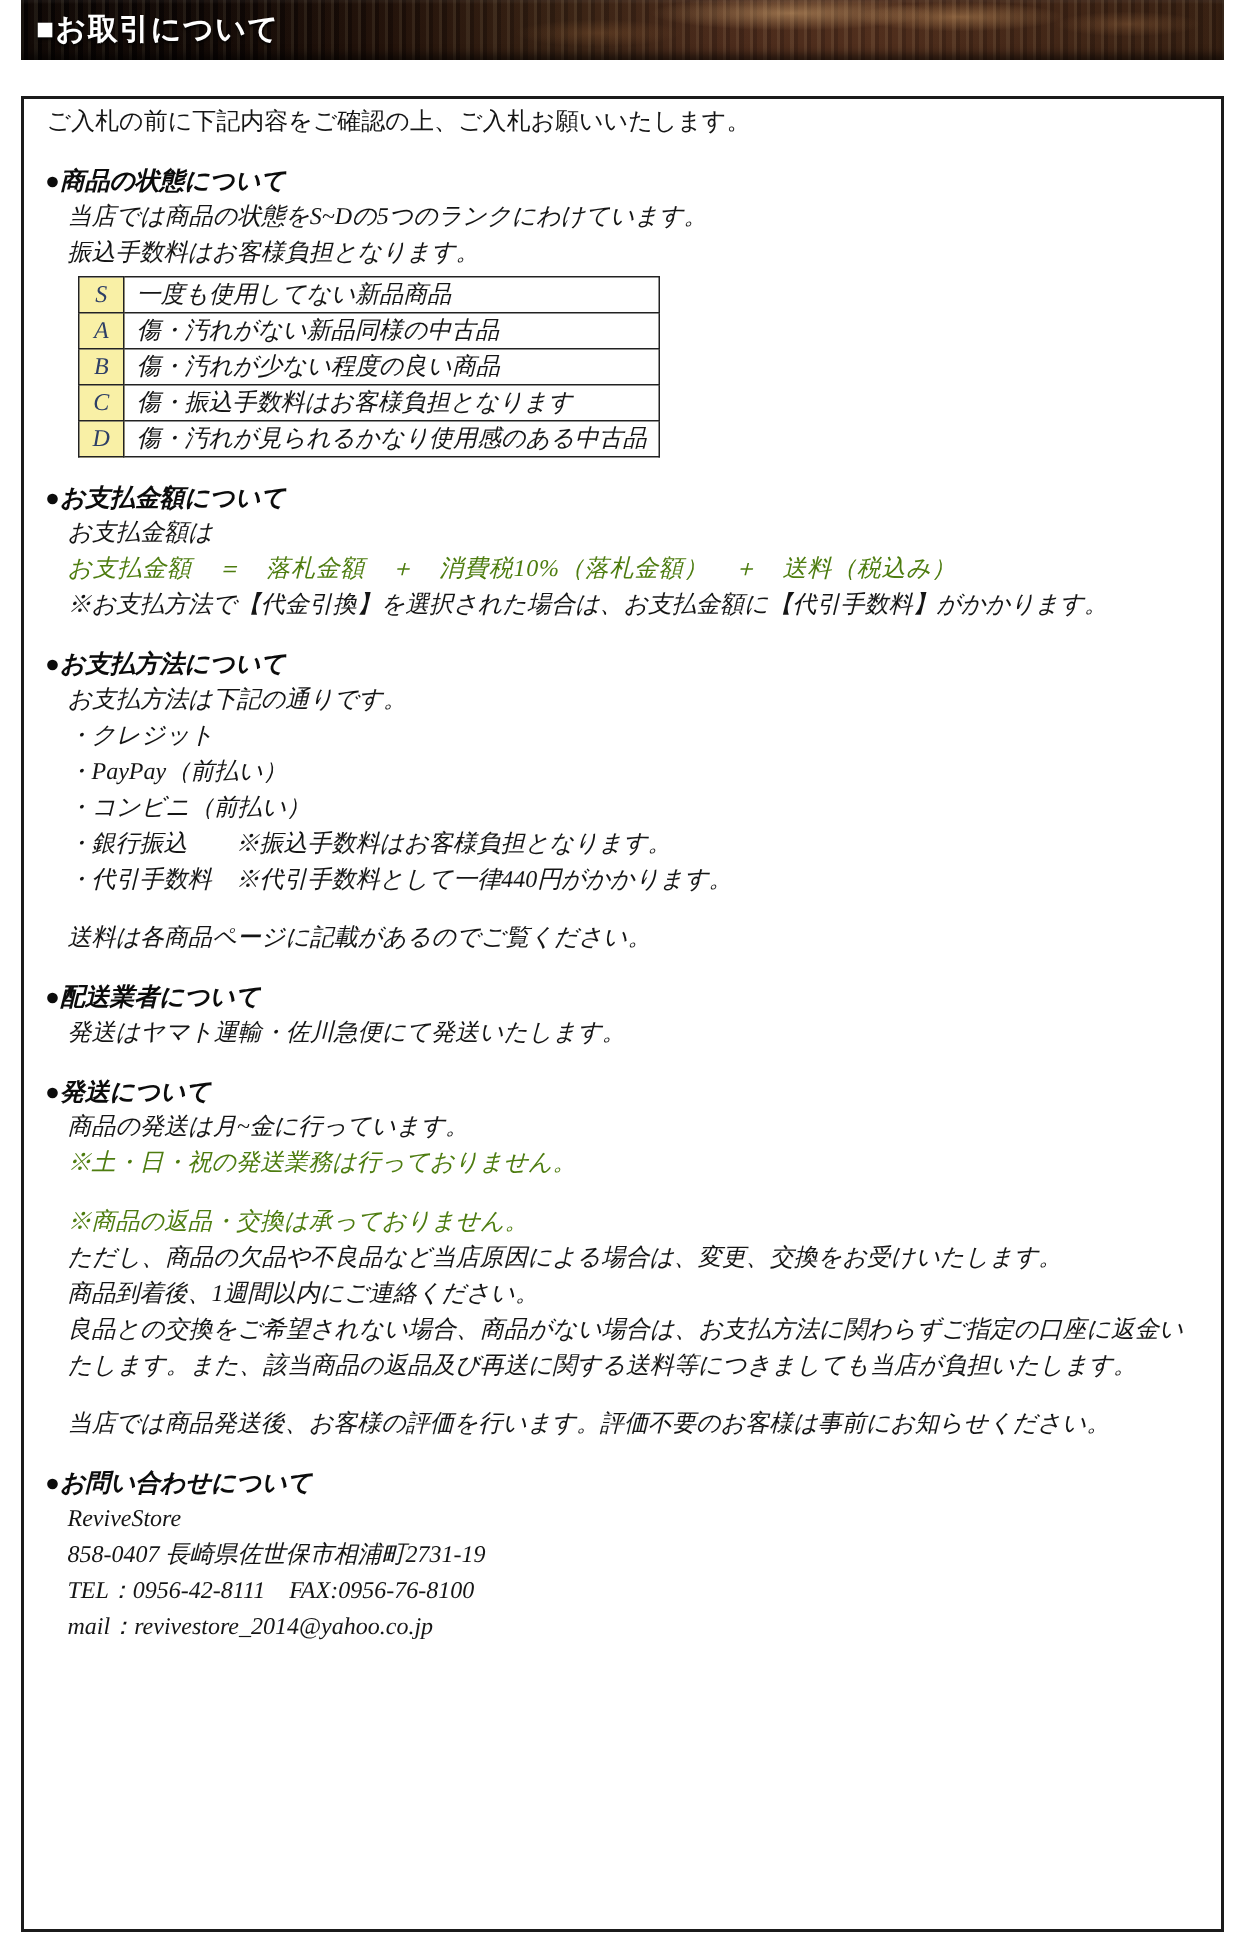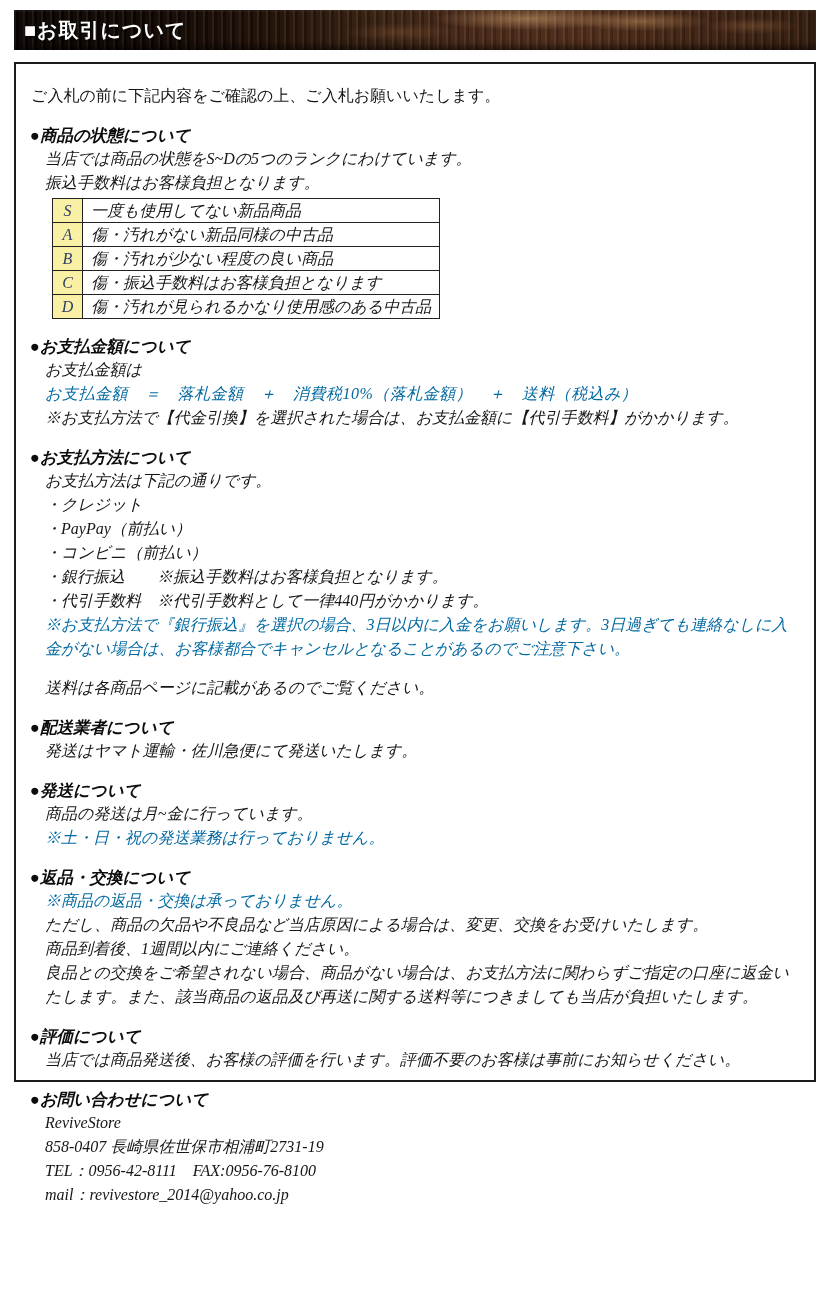"■お取引について" .header-bar { margin: 10px 14px 0 14px -> 0 14px 0 14px }
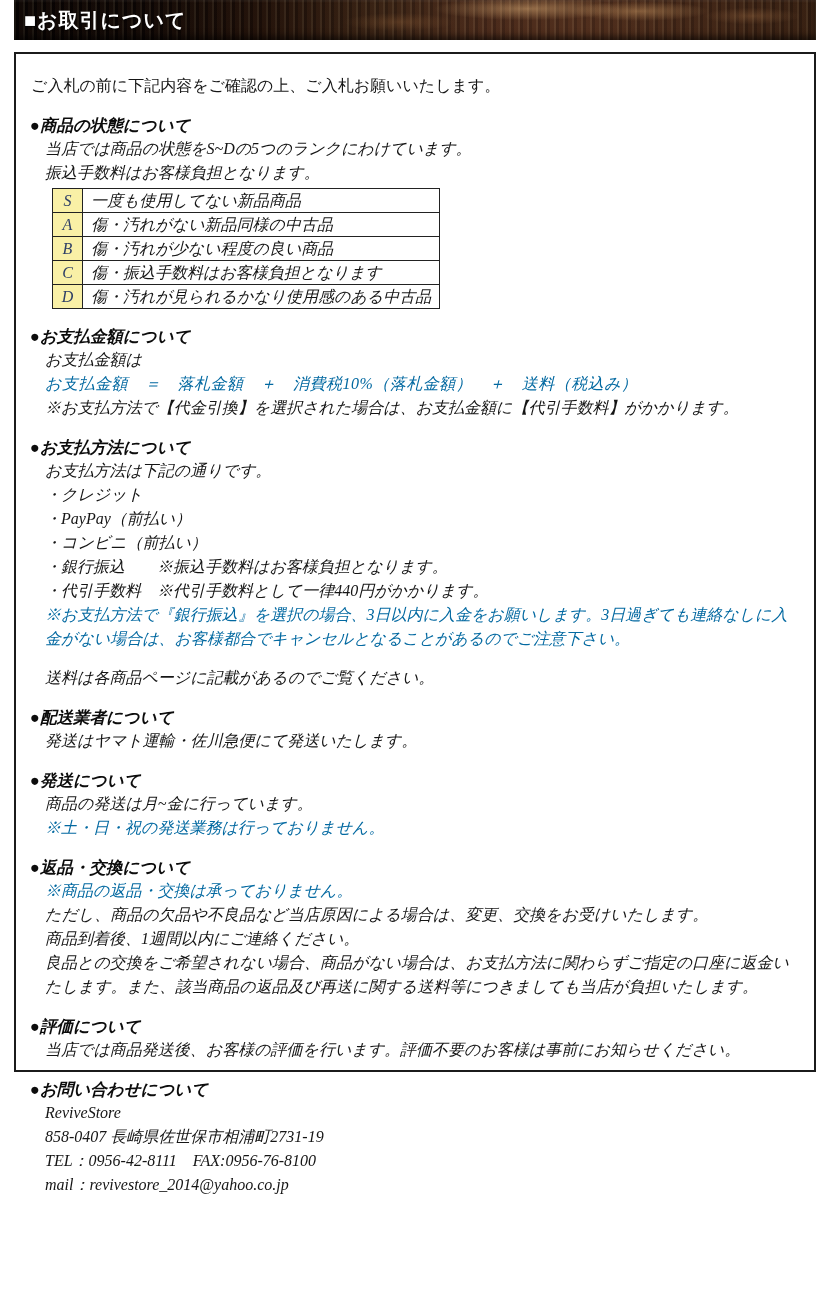"ご入札の前に下記内容をご確認の上、ご入札お願いいたします。" .panel { height: 1020px -> 1224px; margin: 12px 14px 0 14px -> 24px 14px 0 14px; padding: 20px 14px 10px 14px -> 4px 14px 10px 14px }
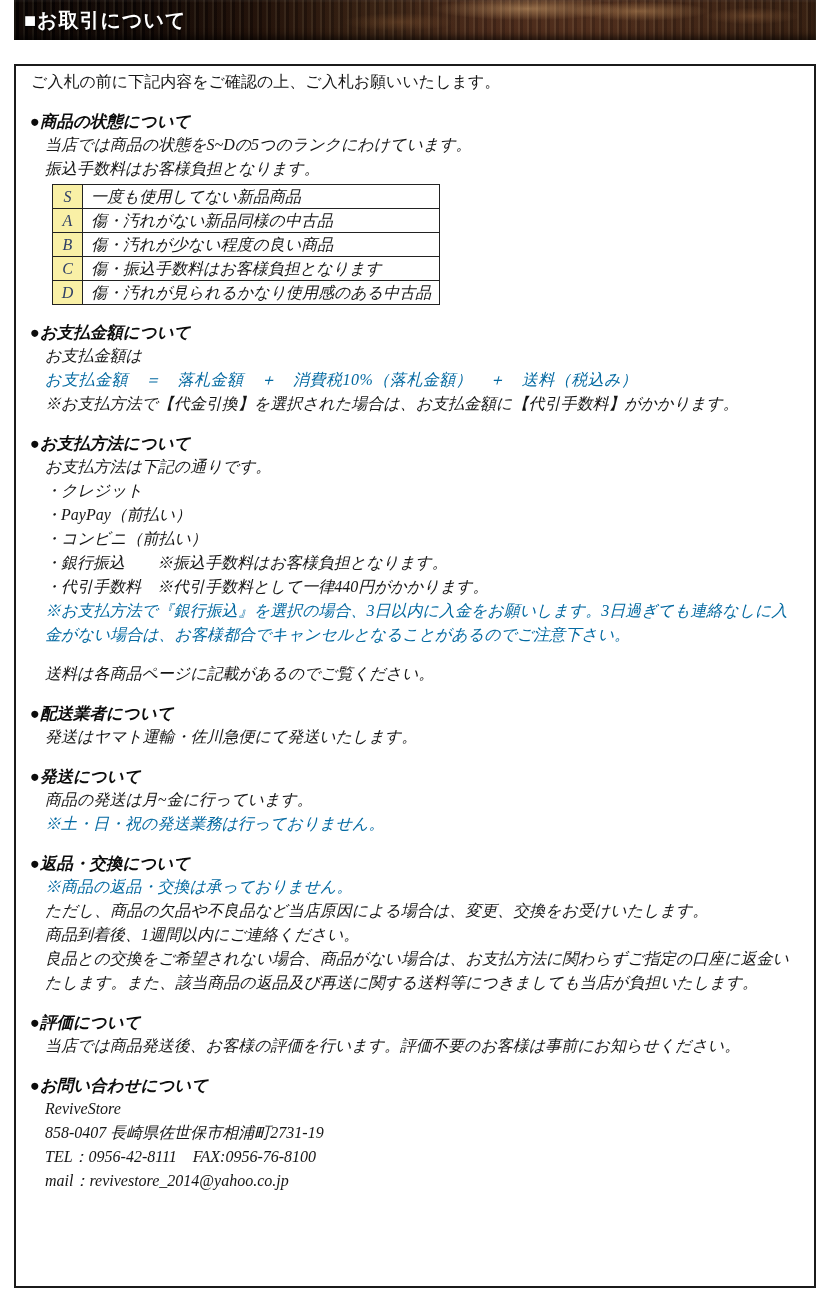"お支払金額 ＝ 落札金額 ＋ 消費税10%（落札金額）" .red { color: #0369a1 -> #4d7c0f }
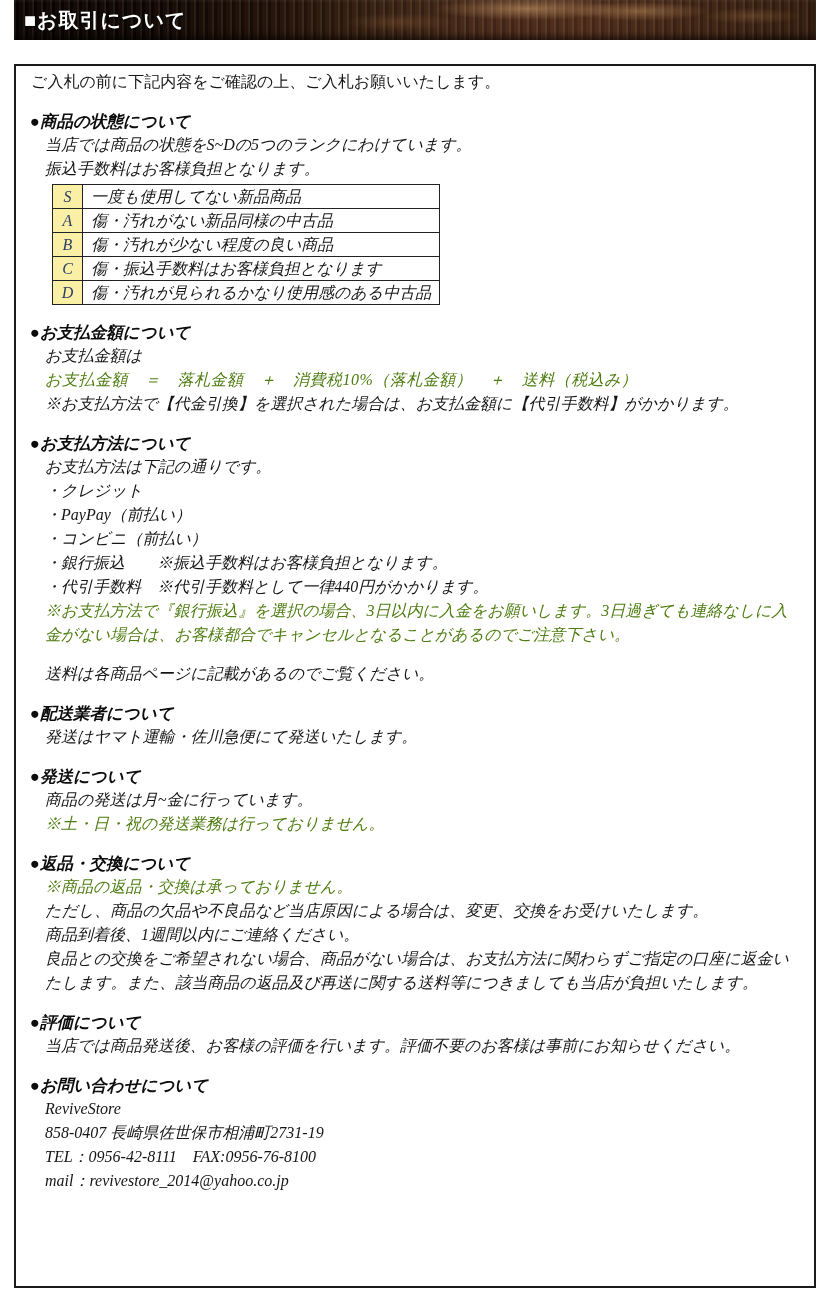"※お支払方法で『銀行振込』を選択の場合、3日以内に入金をお願いします。3日過ぎて" div.t { html: <div>※お支払方法で『銀行振込』を選択の場合、3日以内に入金をお願いします。3日過ぎても連絡なしに入金がない場合は、お客様都合でキャンセルとなることがあるのでご注意下さい。</div> -> none }
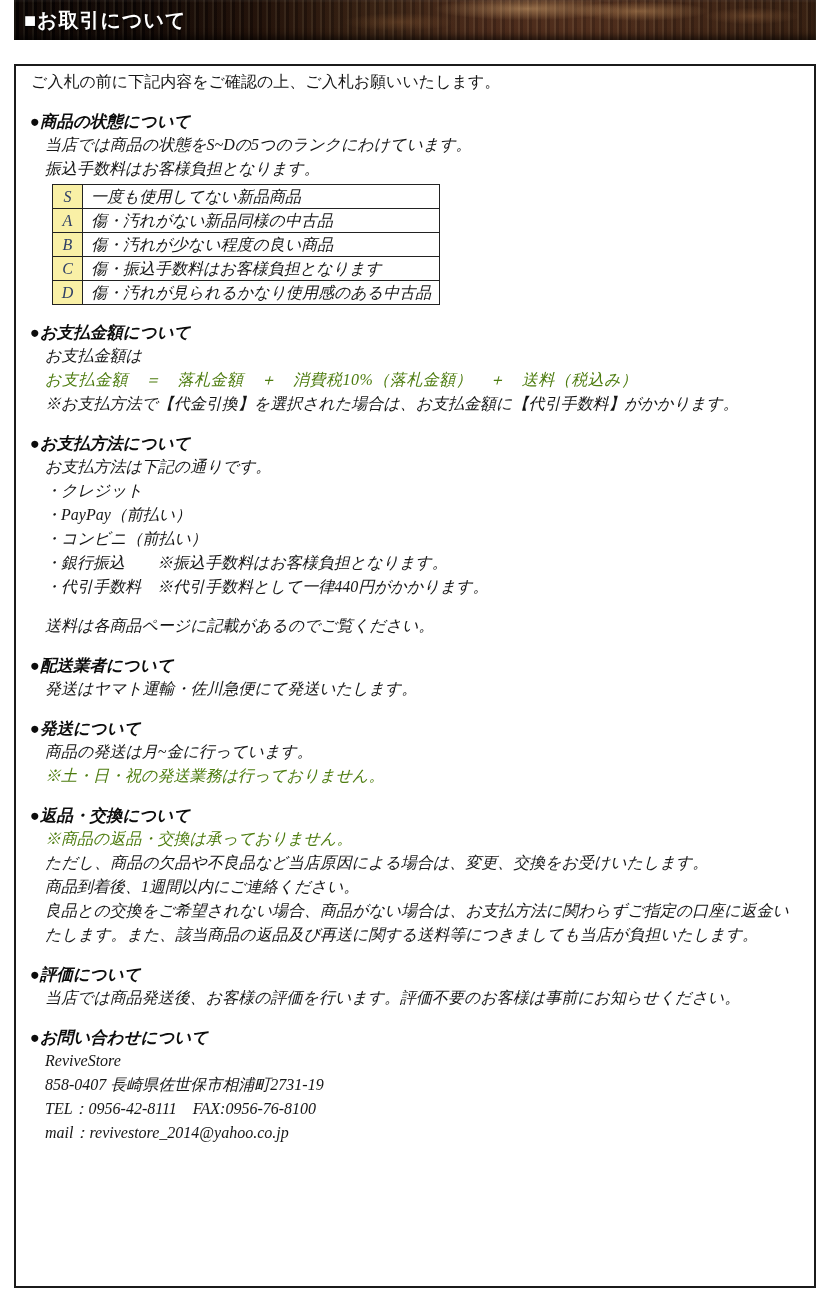"●返品・交換について" div.h { html: <div>●返品・交換について</div> -> none }
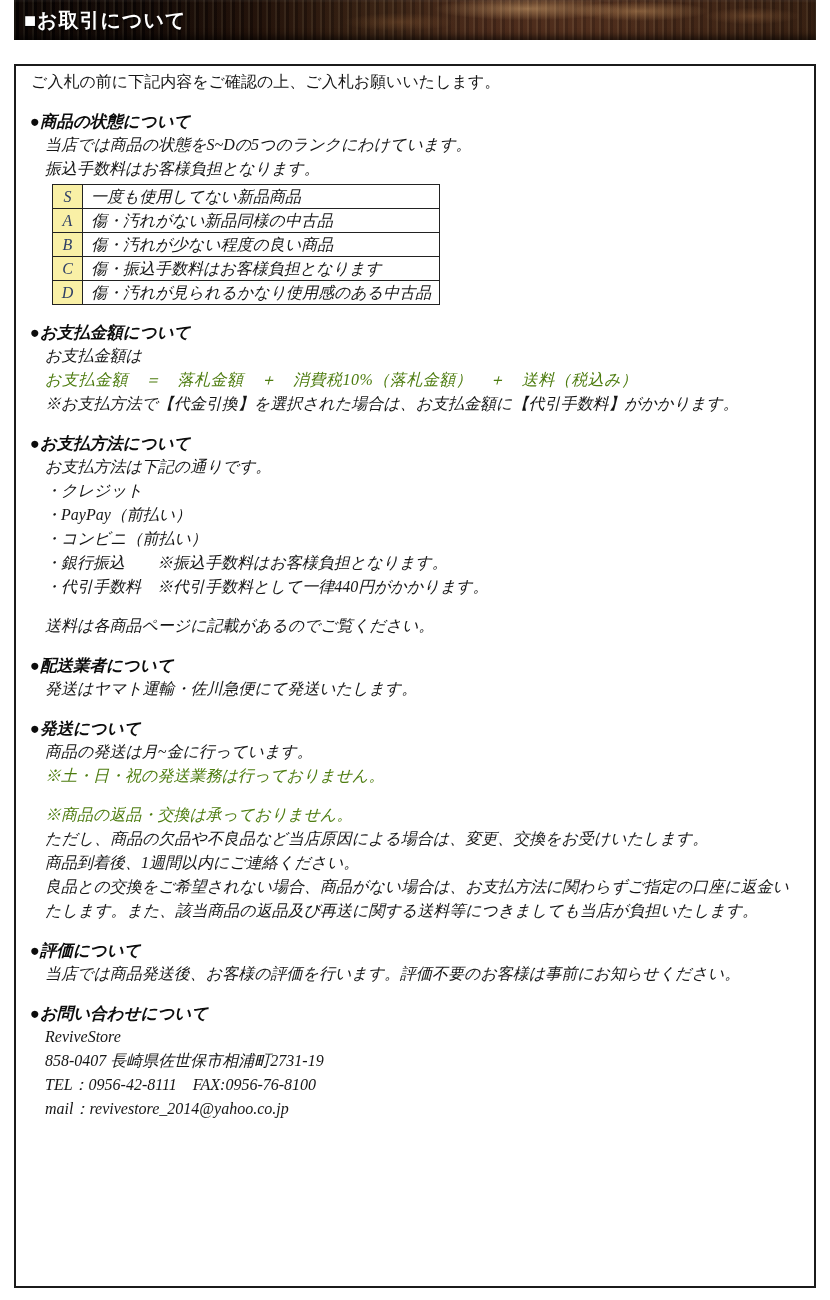"●評価について" div.h { html: <div>●評価について</div> -> none }
